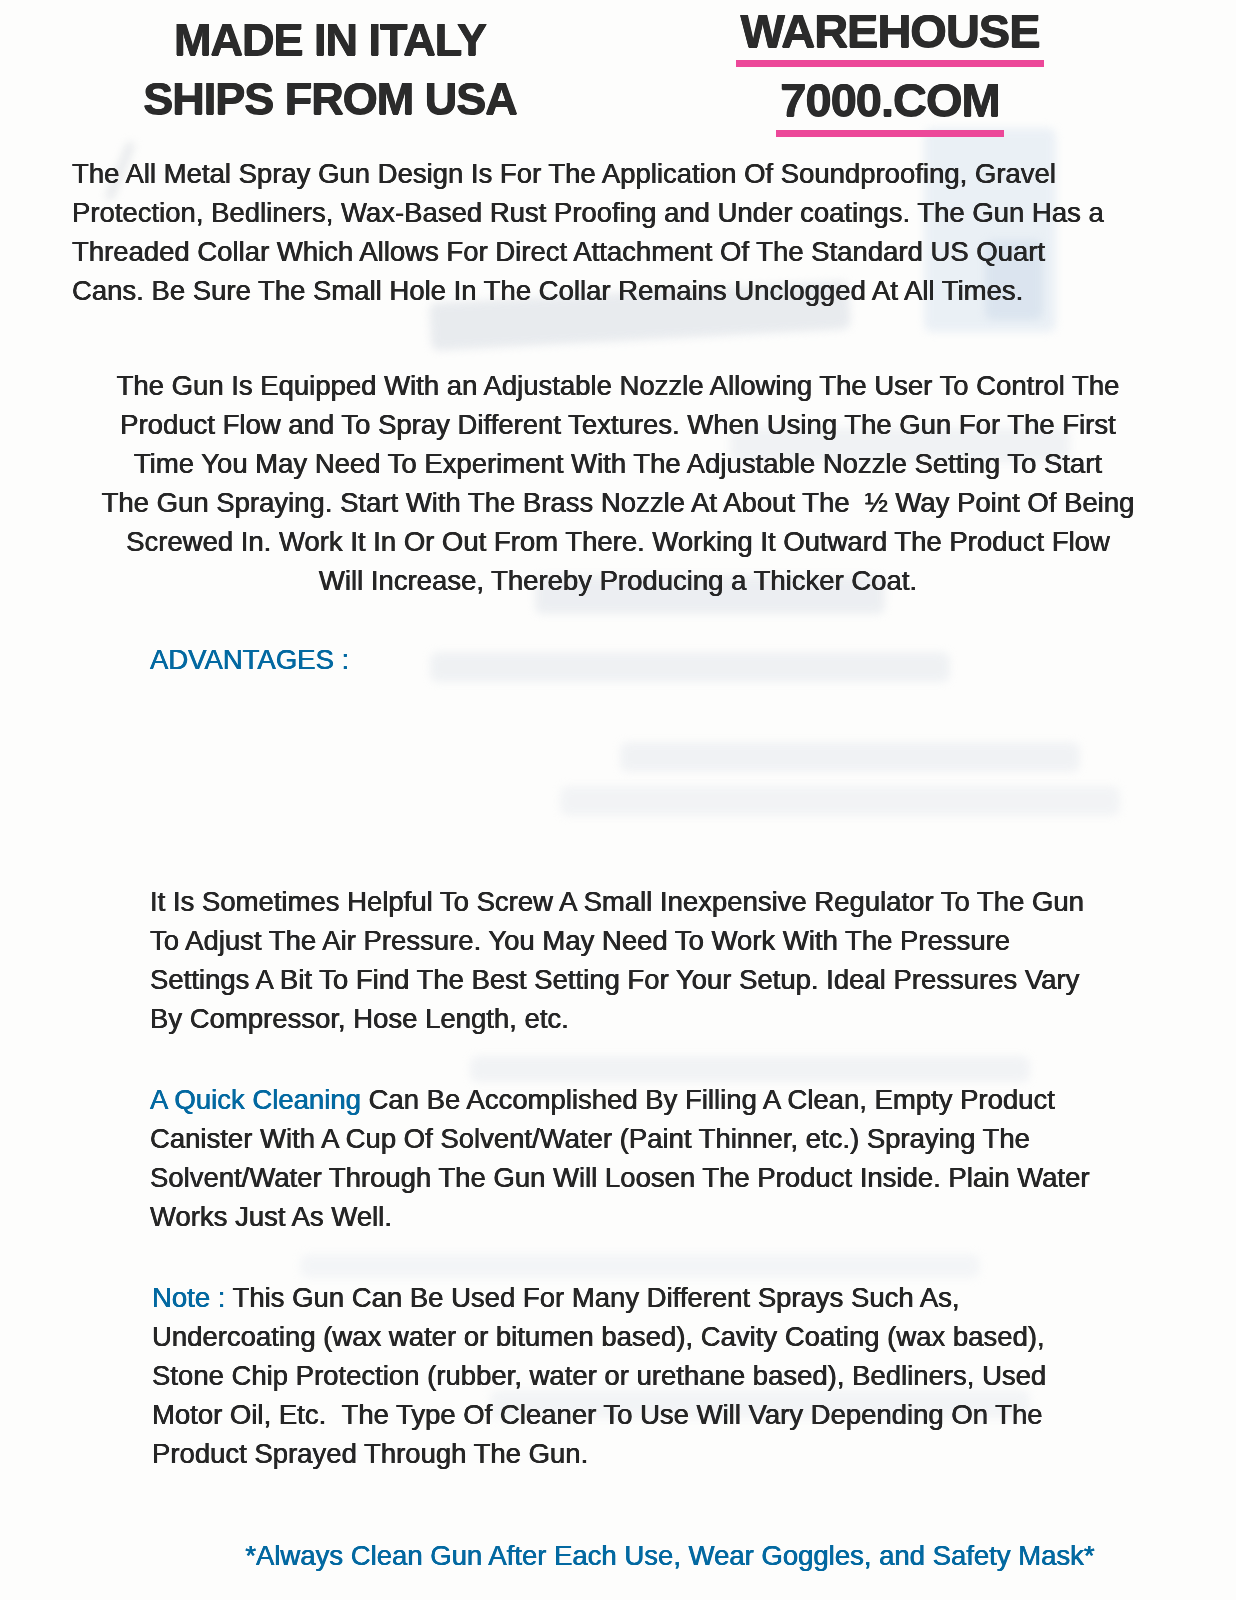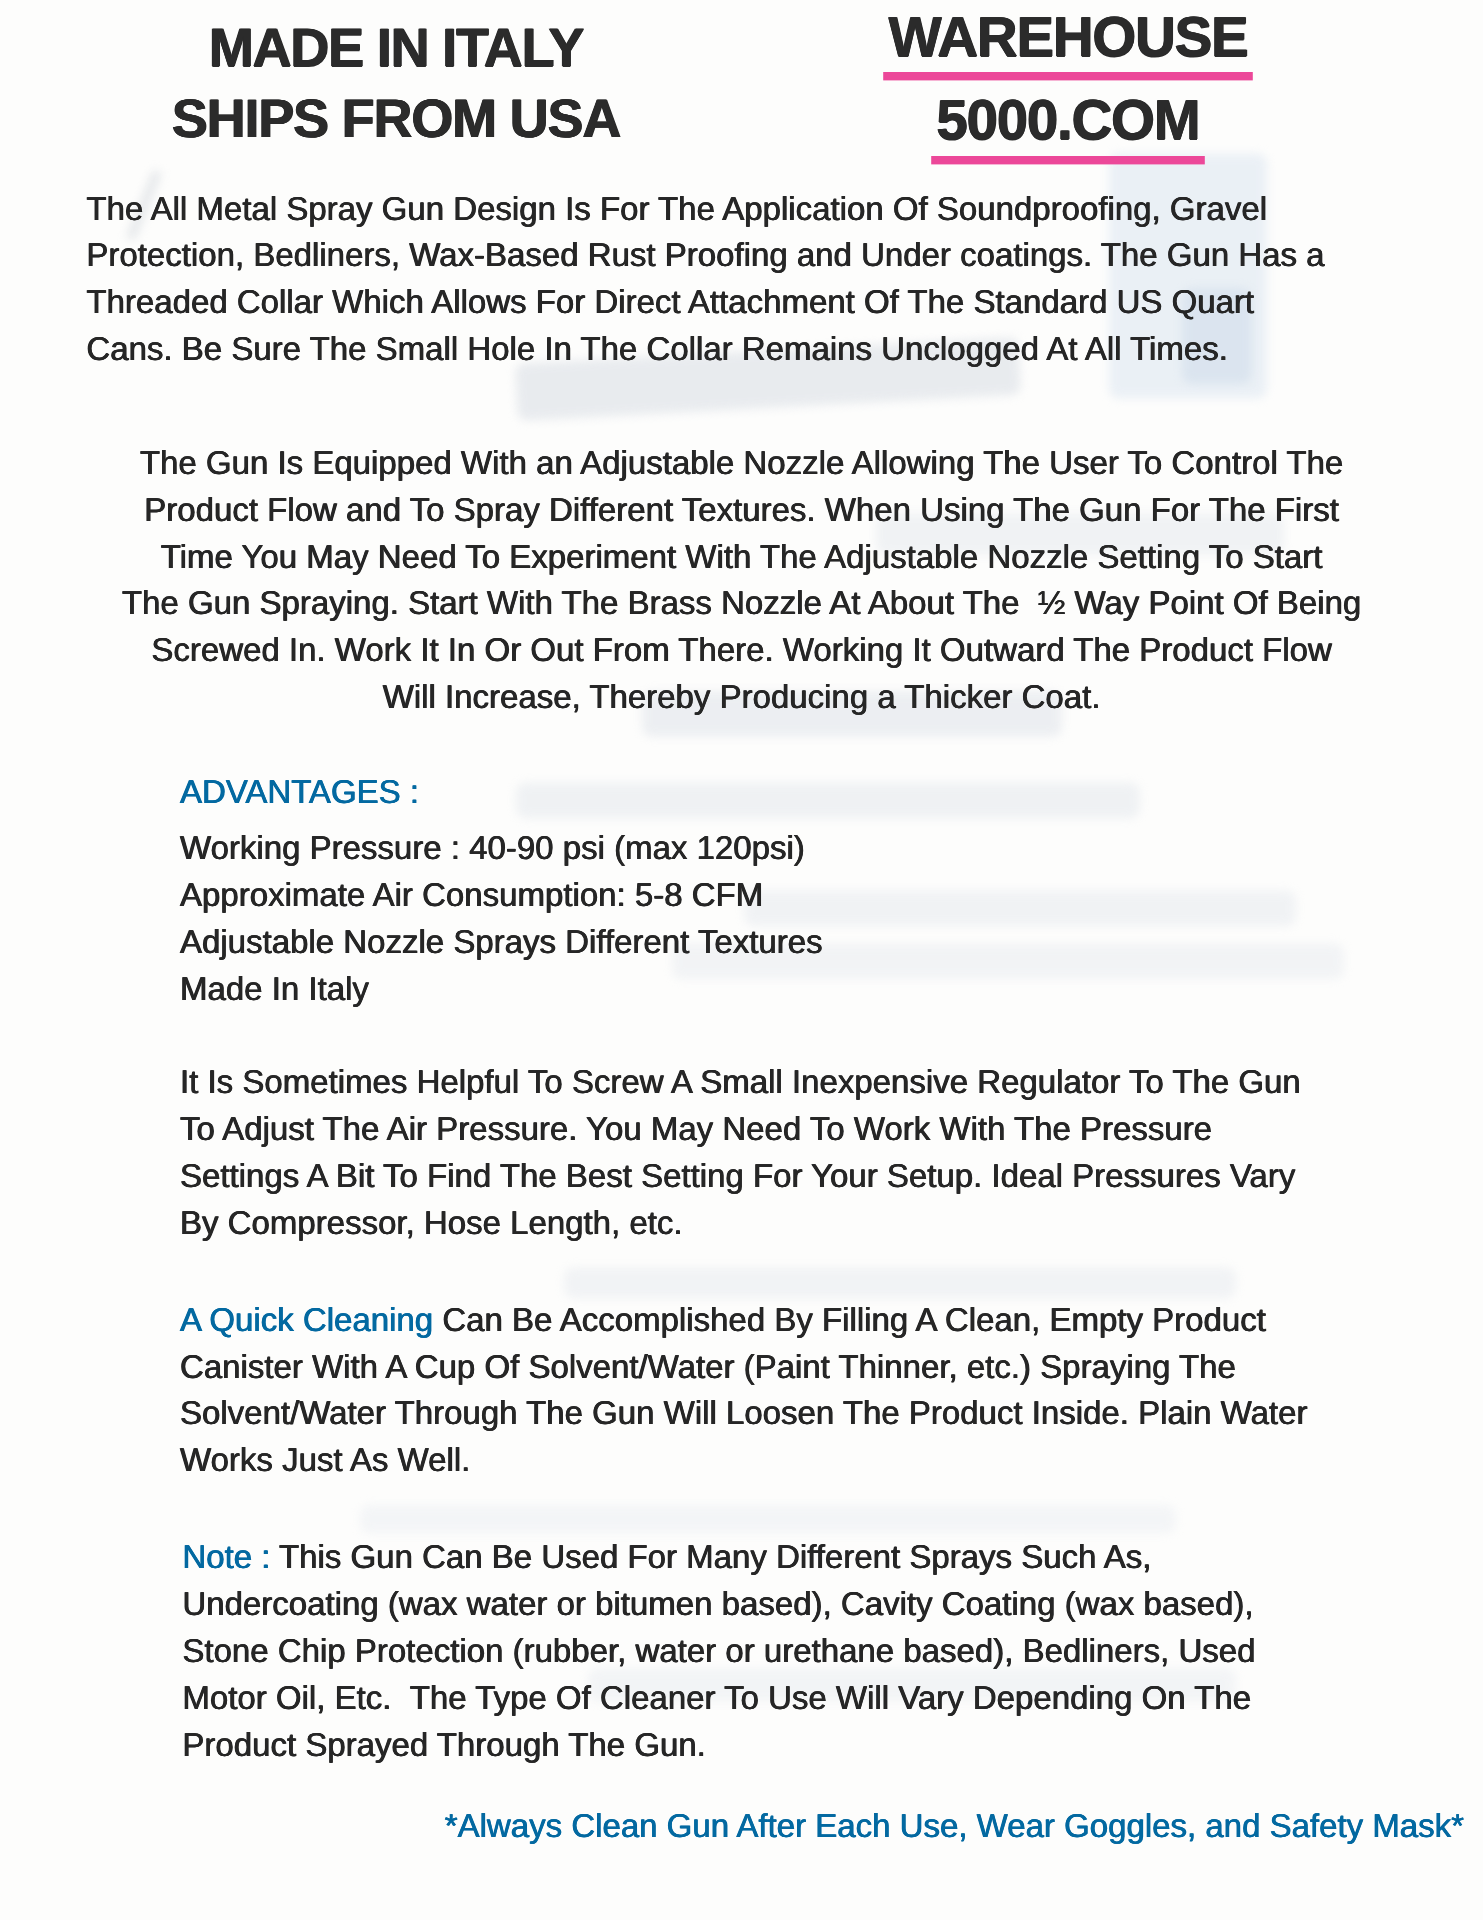"5000.COM" span.u { text: 5000.COM -> 7000.COM }
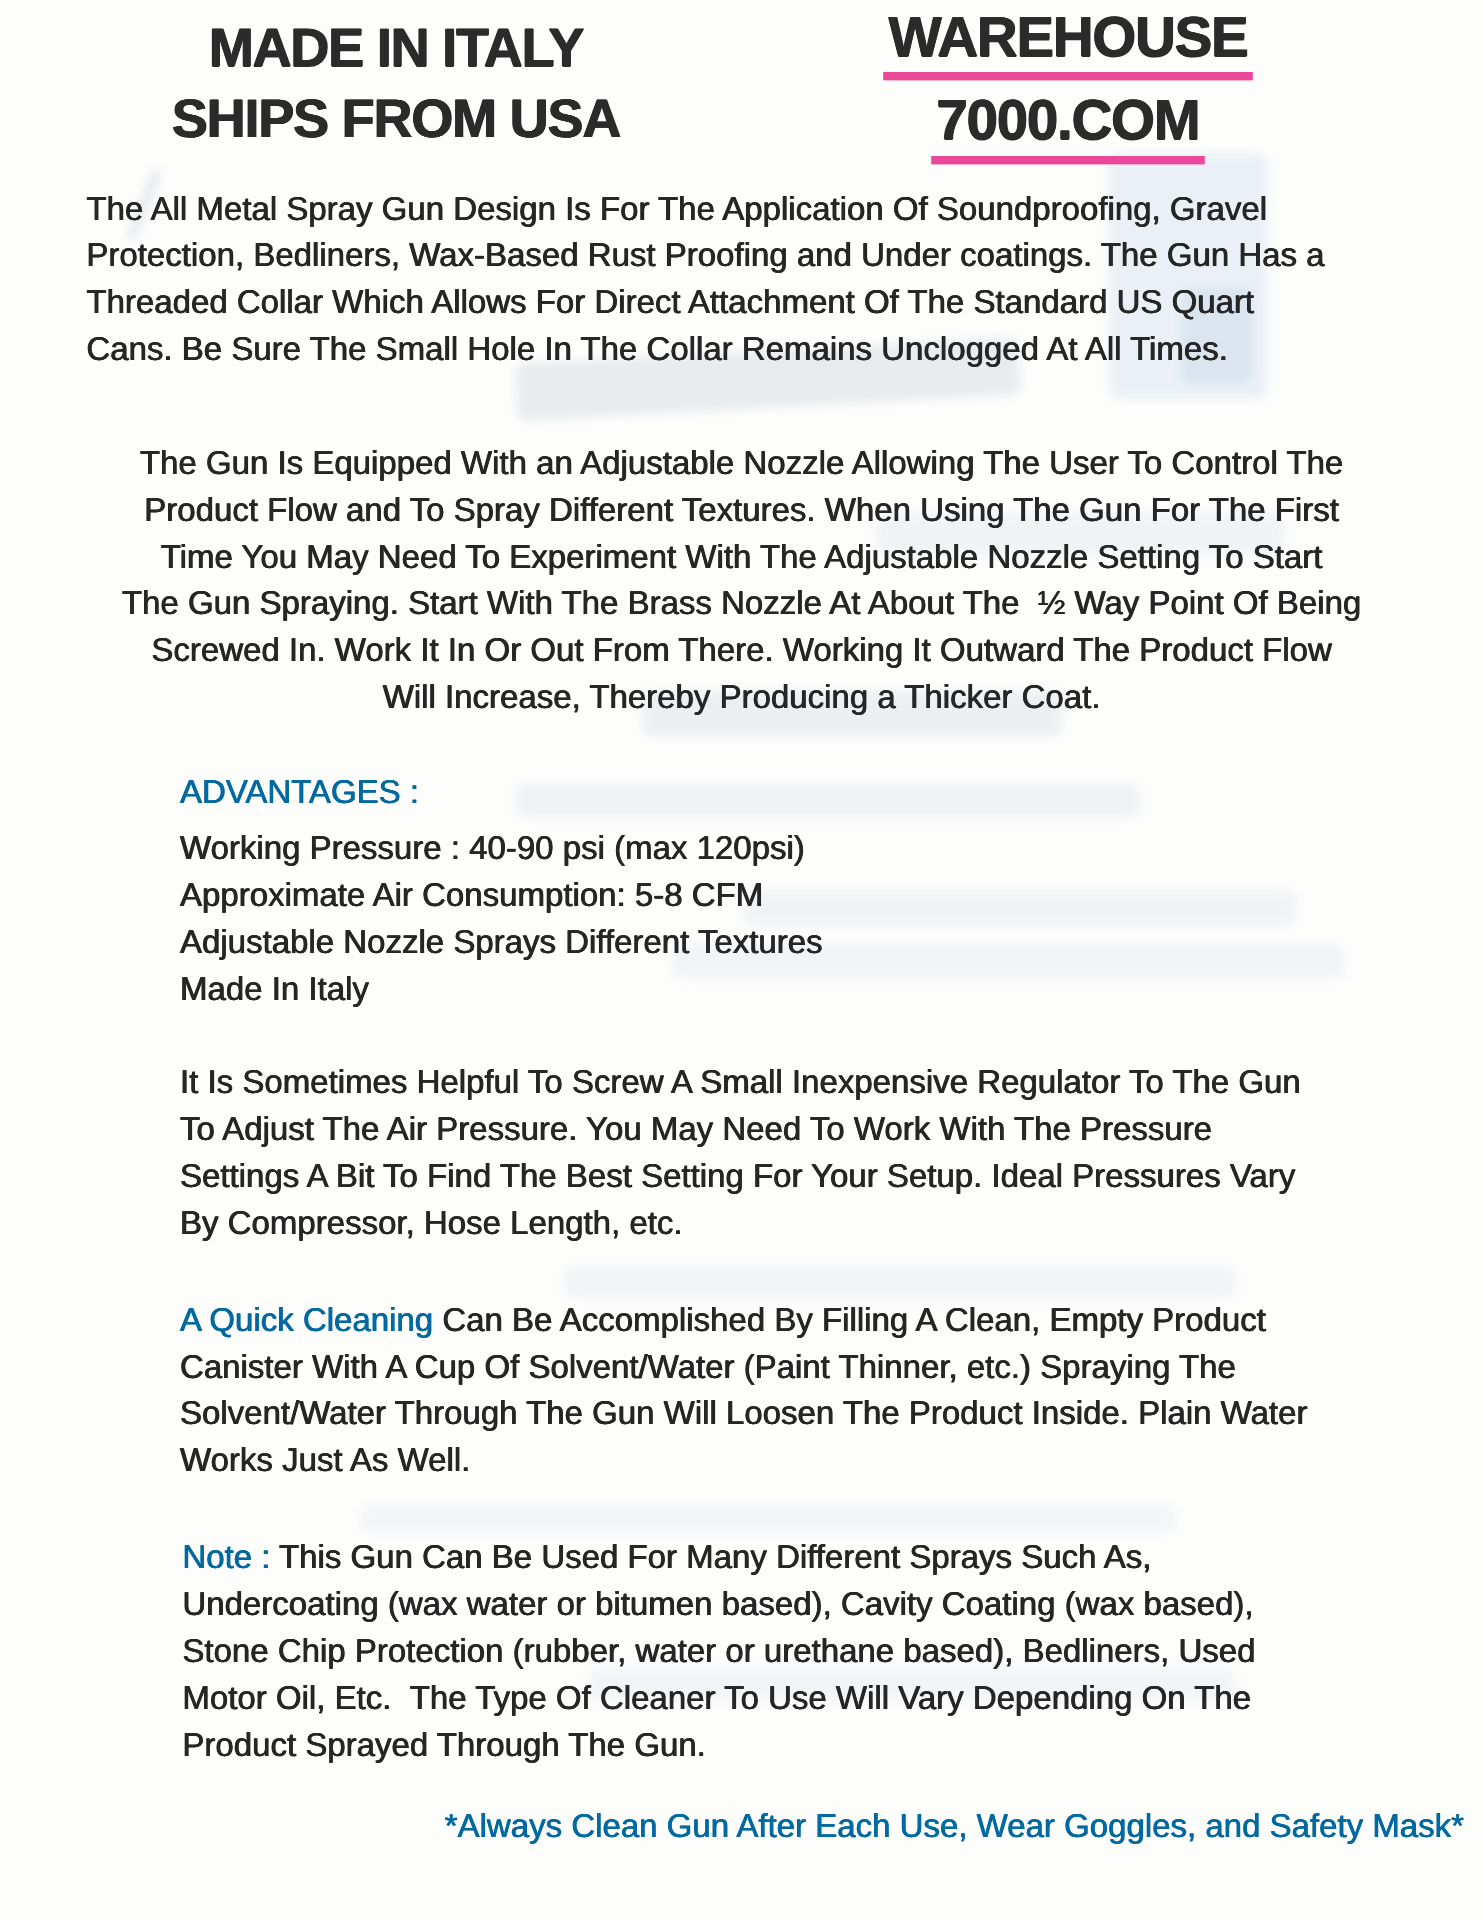"Working Pressure : 40-90 psi" div.t { html: <div>Working Pressure : 40-90 psi (max 120psi) Approximate Air Consumption: 5-8 CFM Adjustable Nozzle Sprays Different Textures Made In Italy</div> -> none }
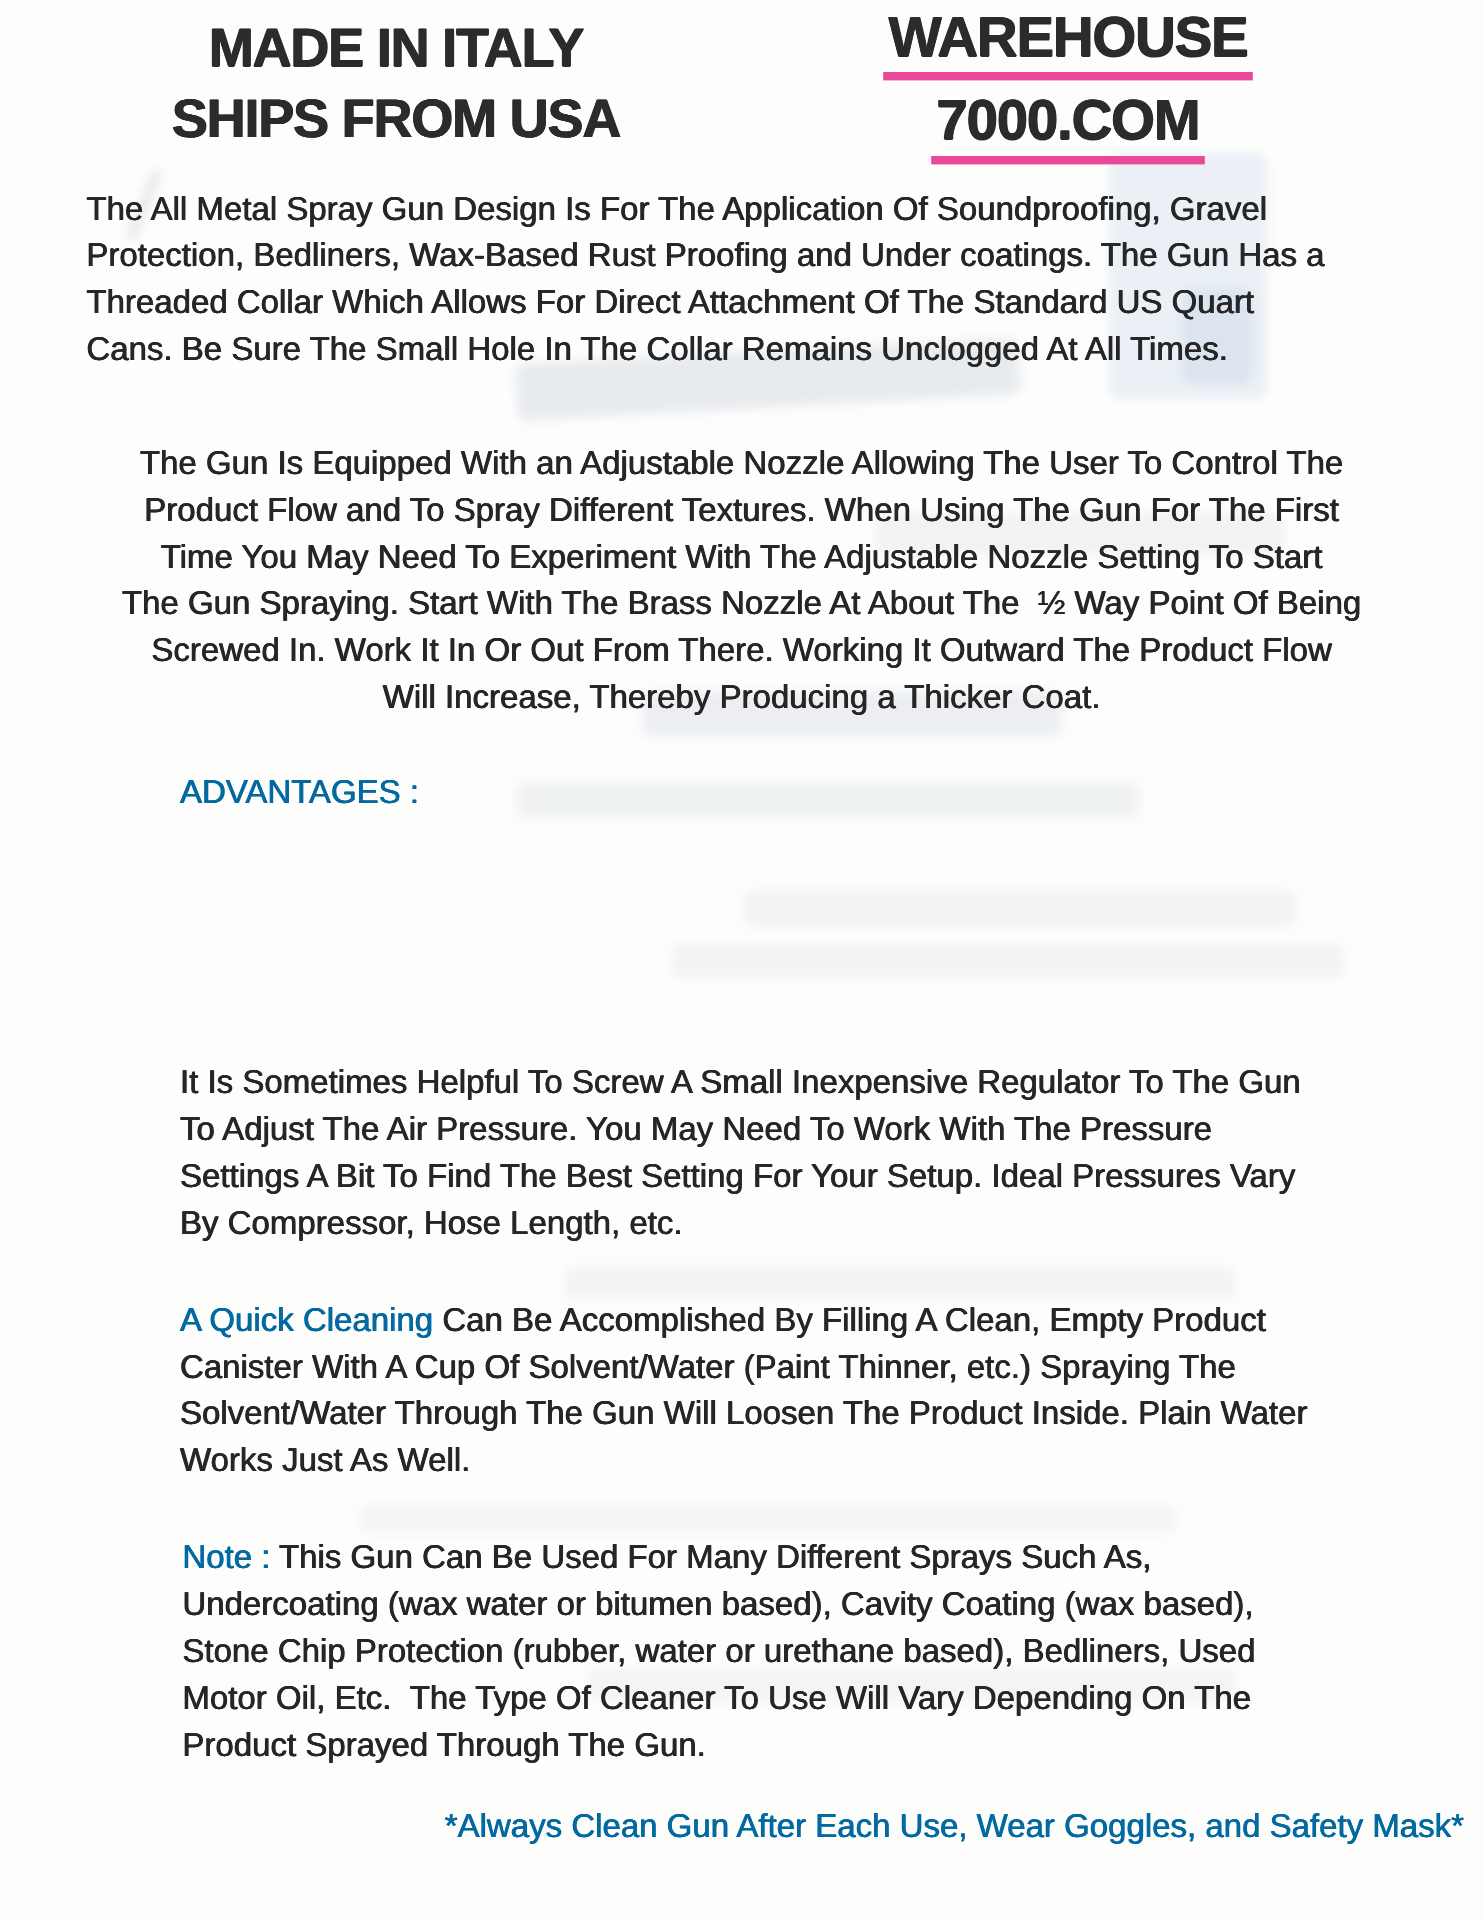"*Always Clean Gun After Each" .safety { text-align: right -> center; top: 1502px -> 1536px }
